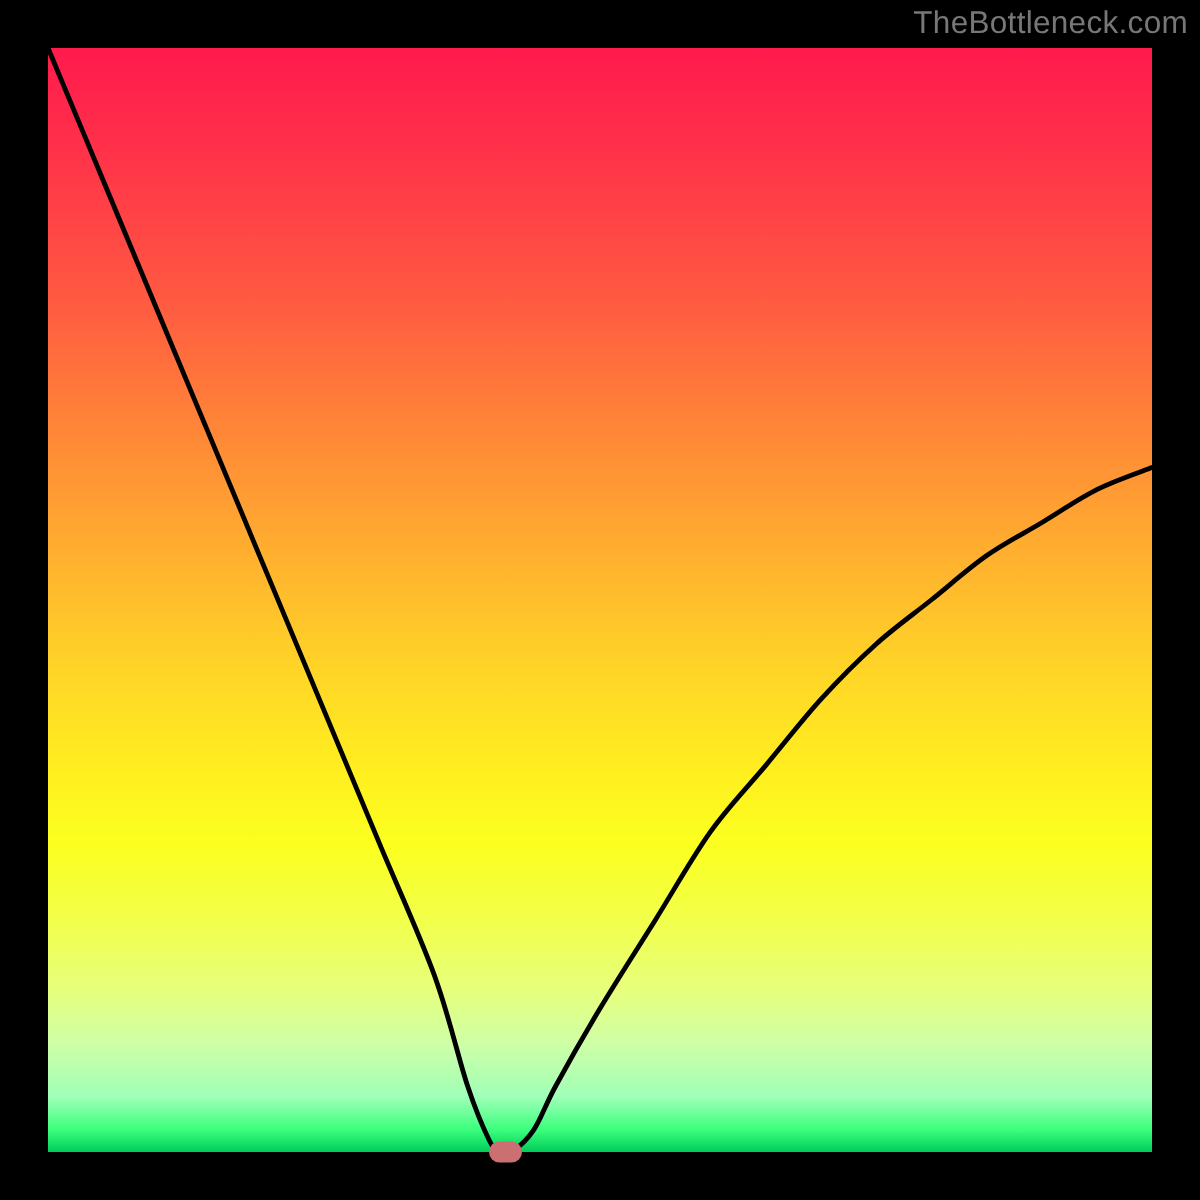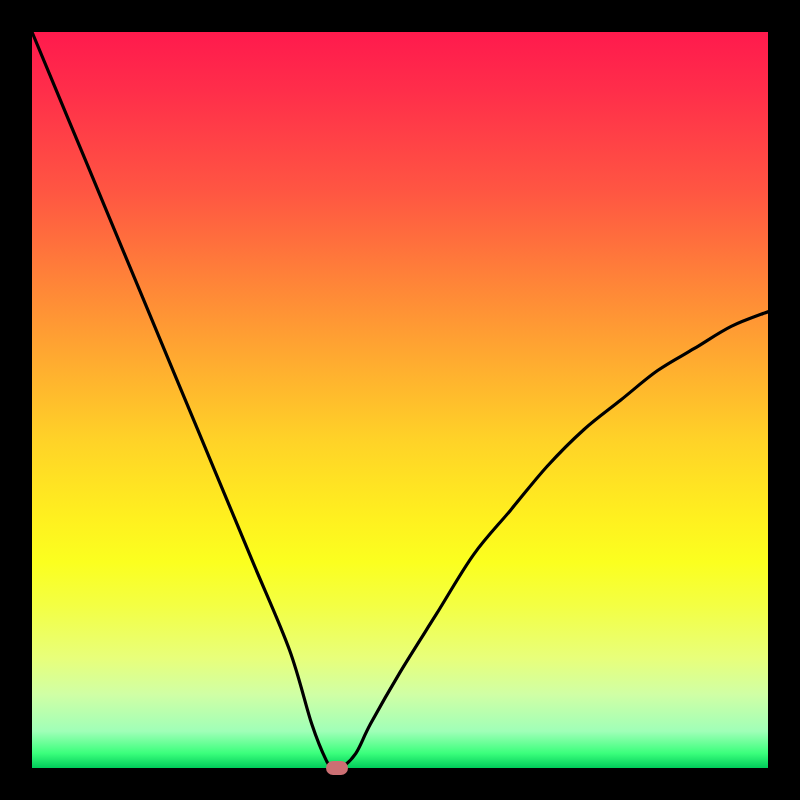"TheBottleneck.com" div.watermark { html: none -> <div>TheBottleneck.com</div> }
